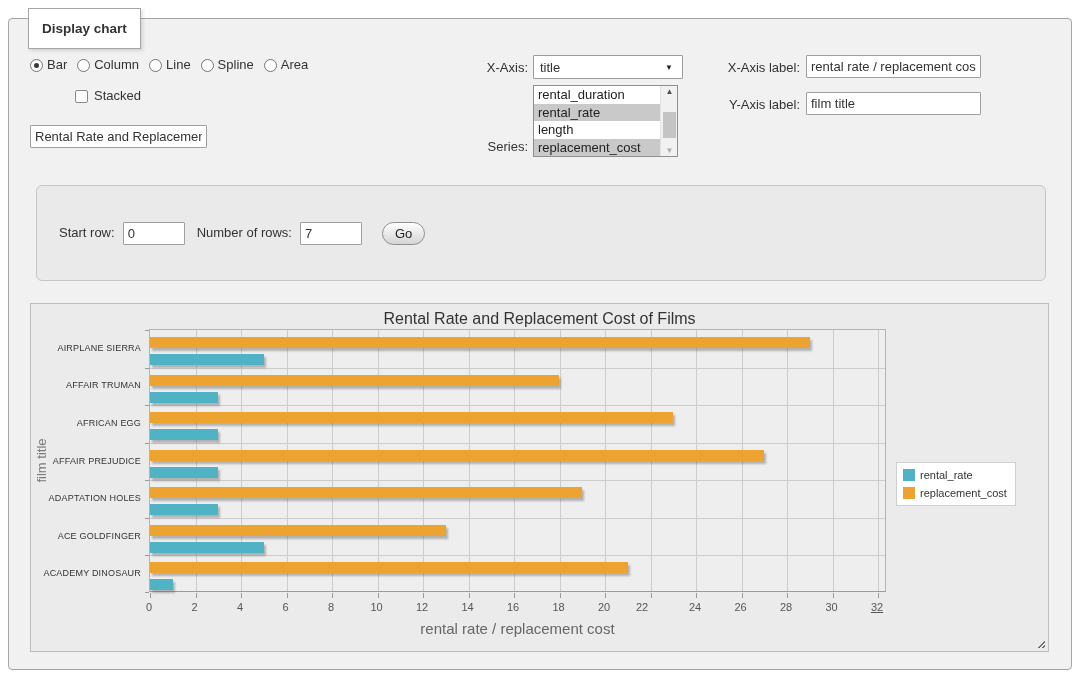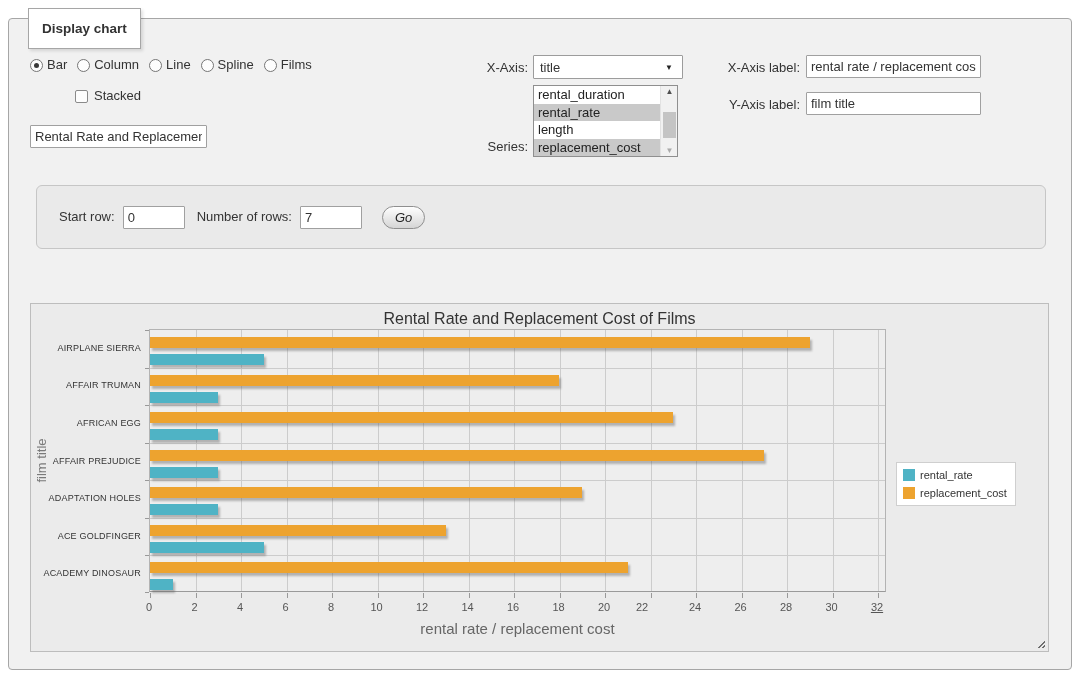"Films" span.lbl { text: Films -> Area }
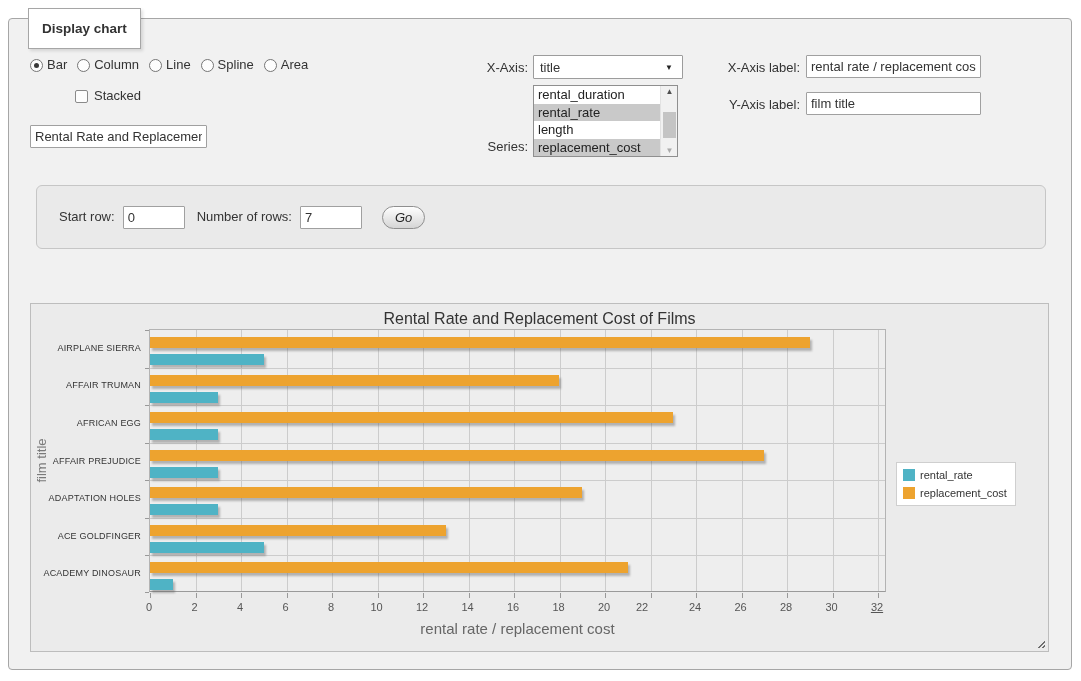"Start row:" .rows-panel { height: 64px -> 96px }
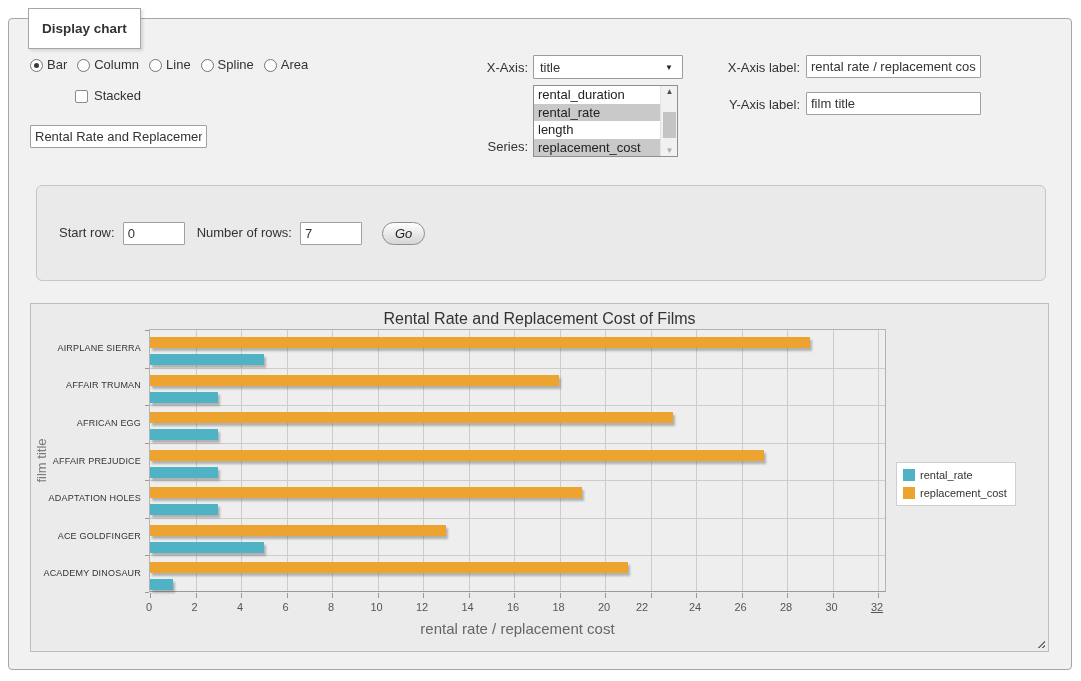"Go" .go-btn { font-style: italic -> none }
